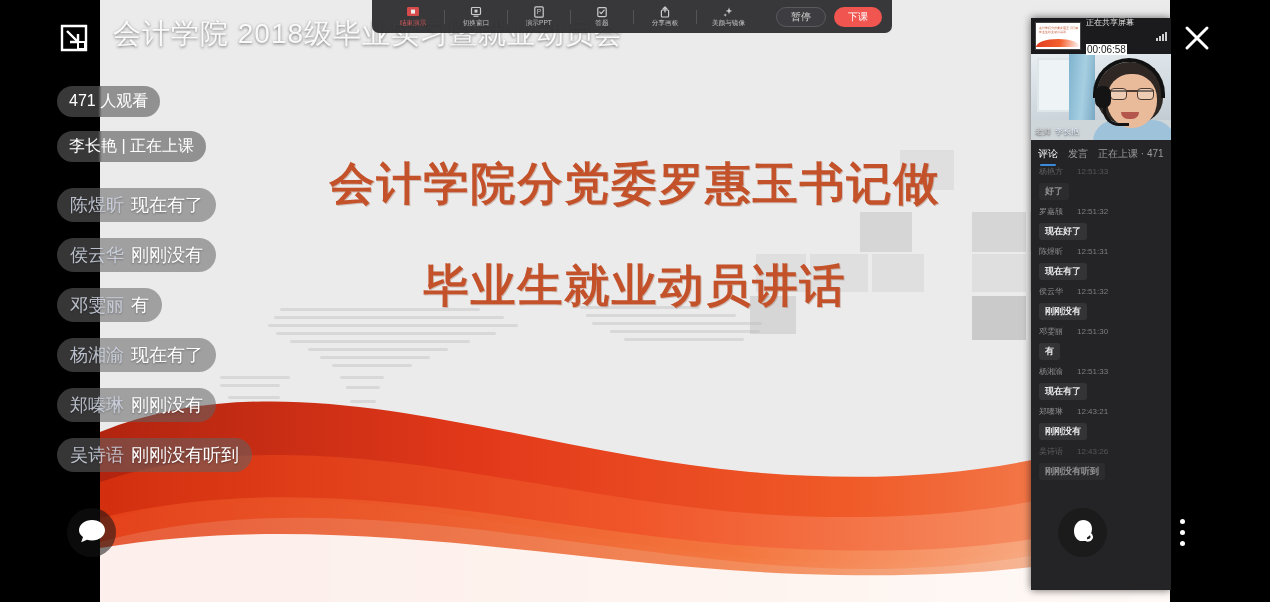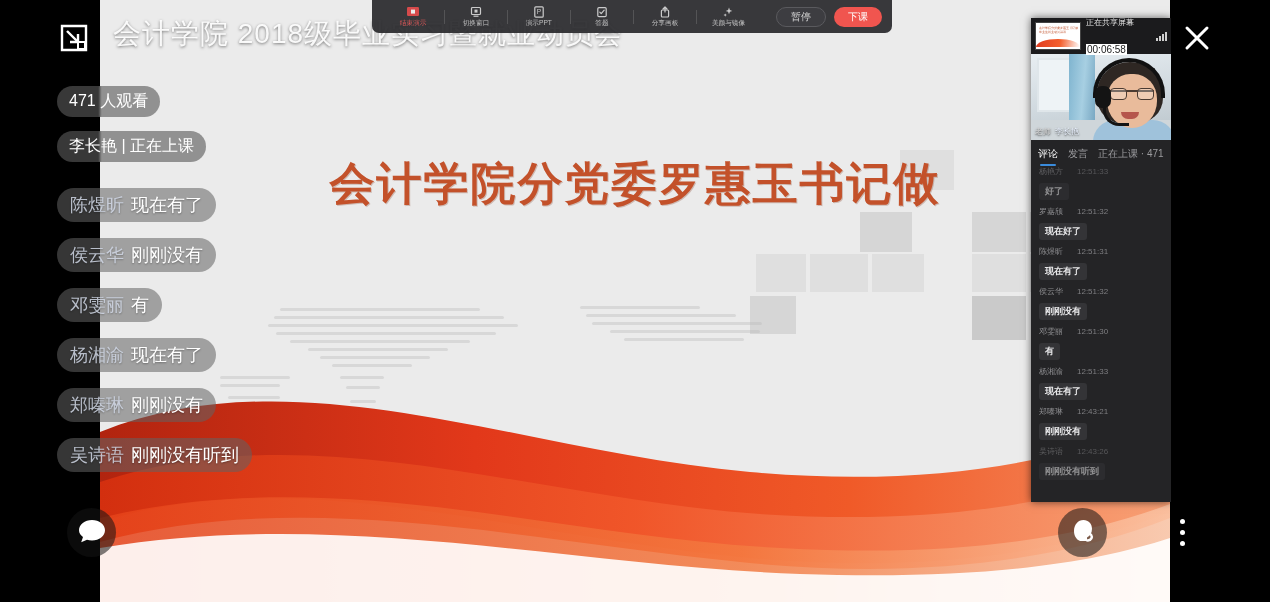"正在共享屏幕" .rpanel { height: 484px -> 572px }
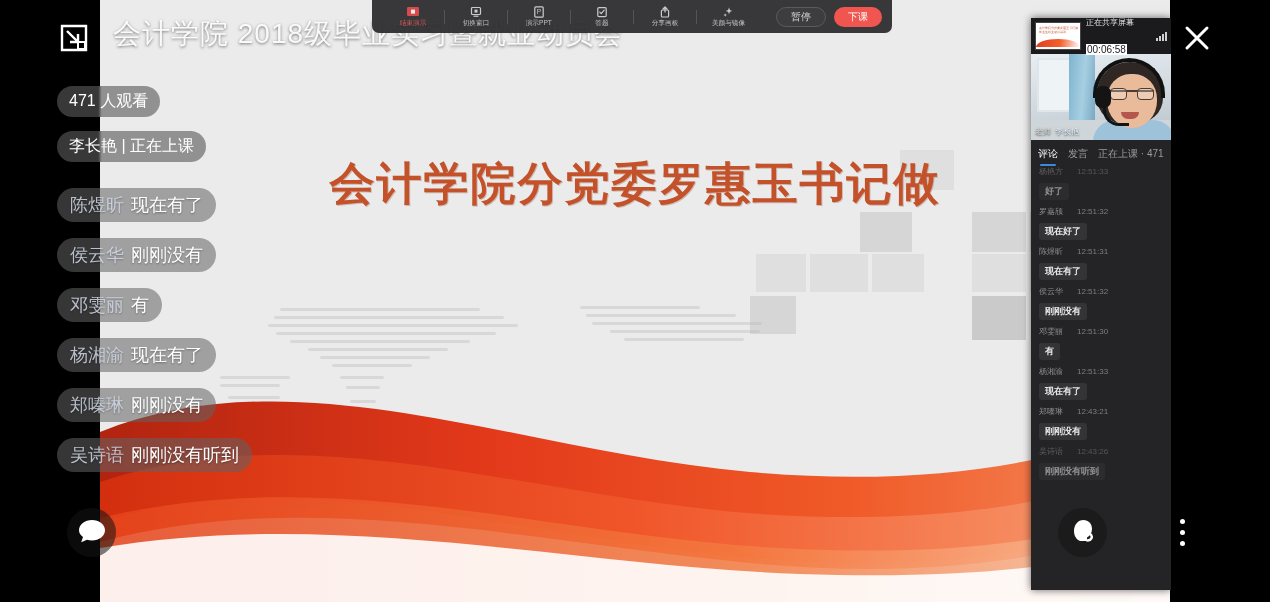"毕业生就业动员讲话" span.l2 { html: none -> <span>毕业生就业动员讲话</span> }
